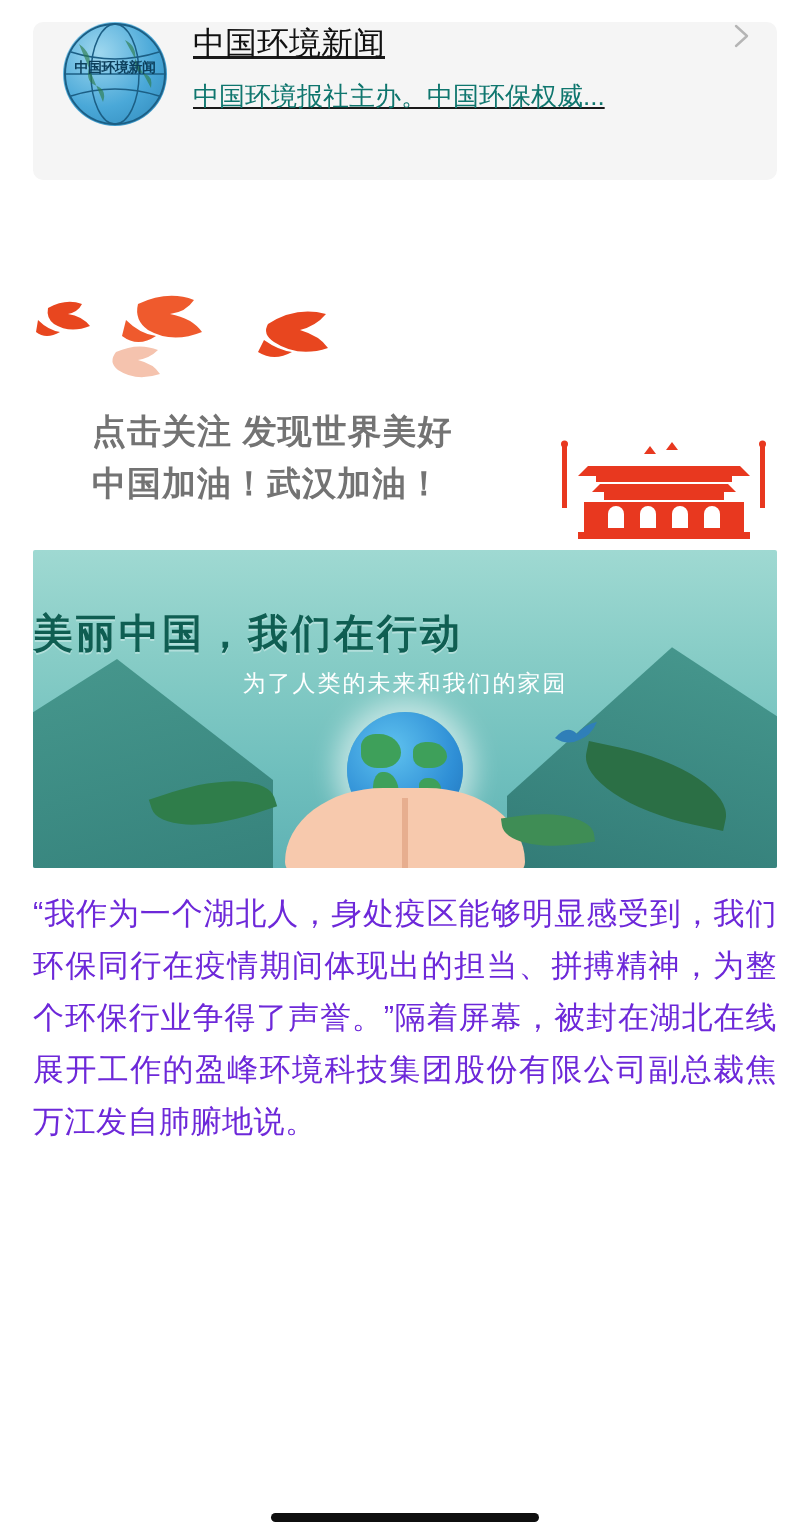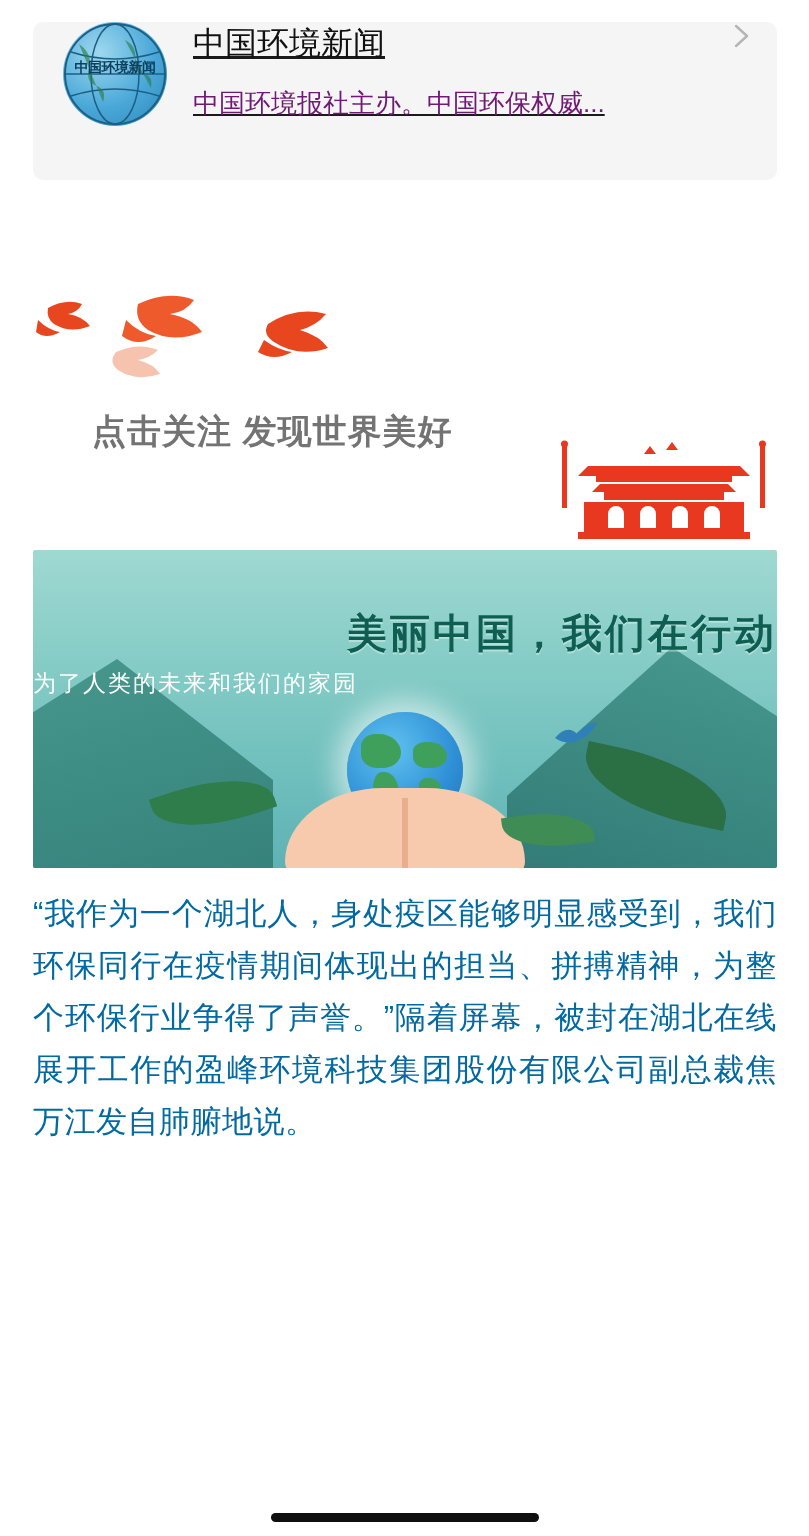"中国环境报社主办。中国环保权威..." .account-desc { color: #701a75 -> #0f766e; margin-top: 20px -> 13px }
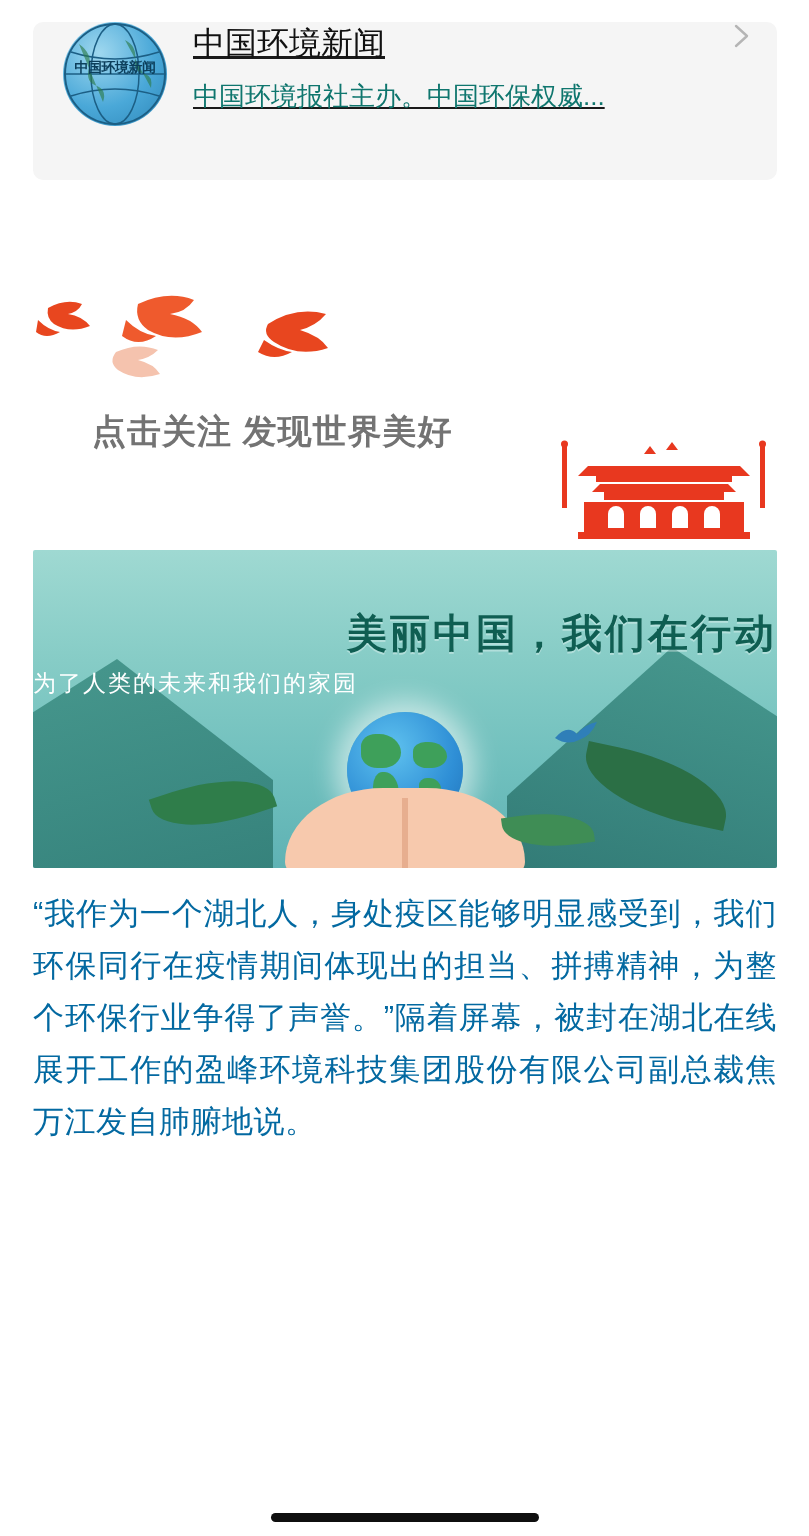"中国加油！武汉加油！" div { html: none -> <div>中国加油！武汉加油！</div> }
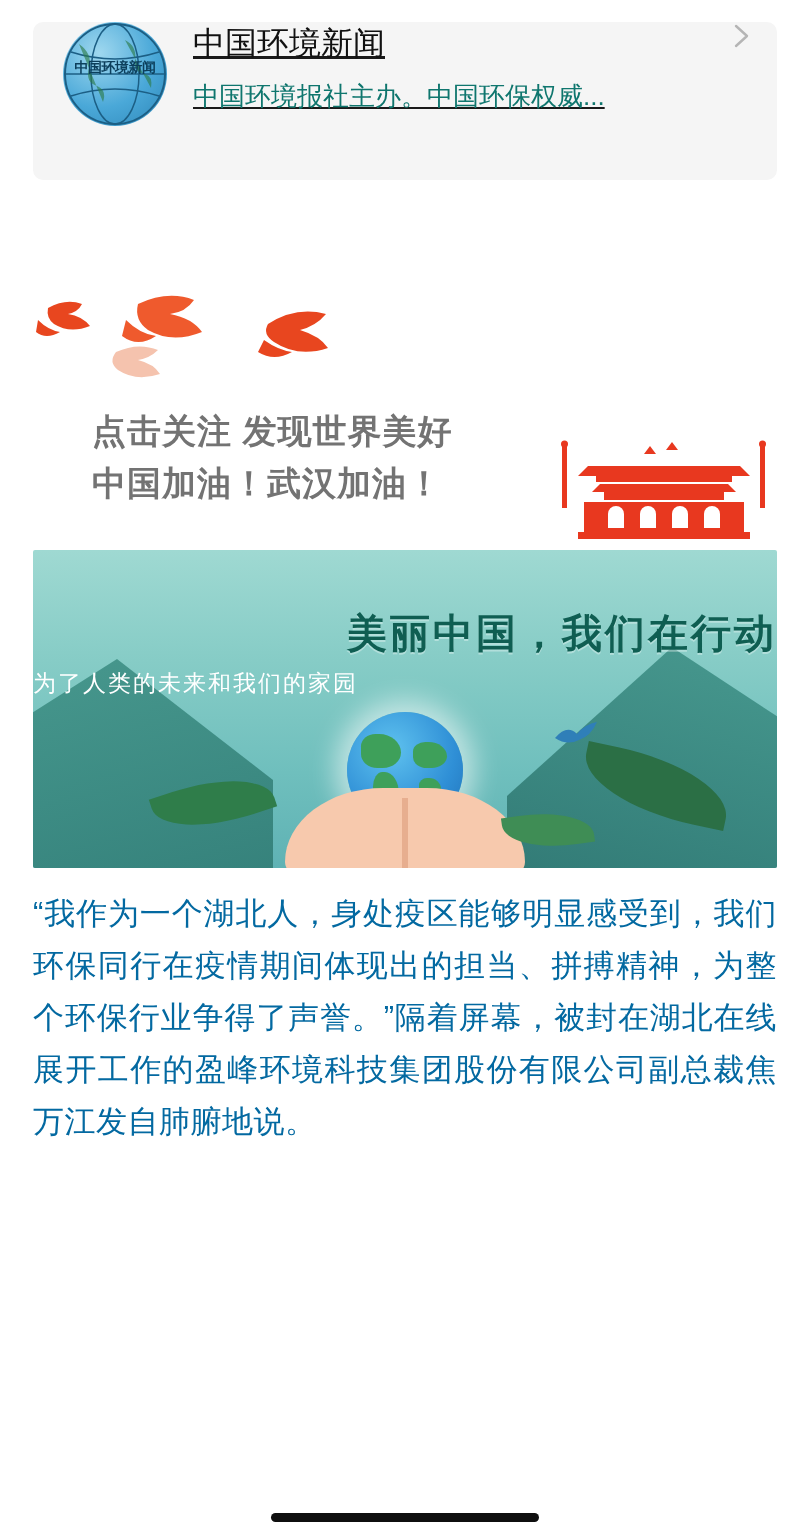"美丽中国，我们在行动" .hero-title { text-align: right -> left }
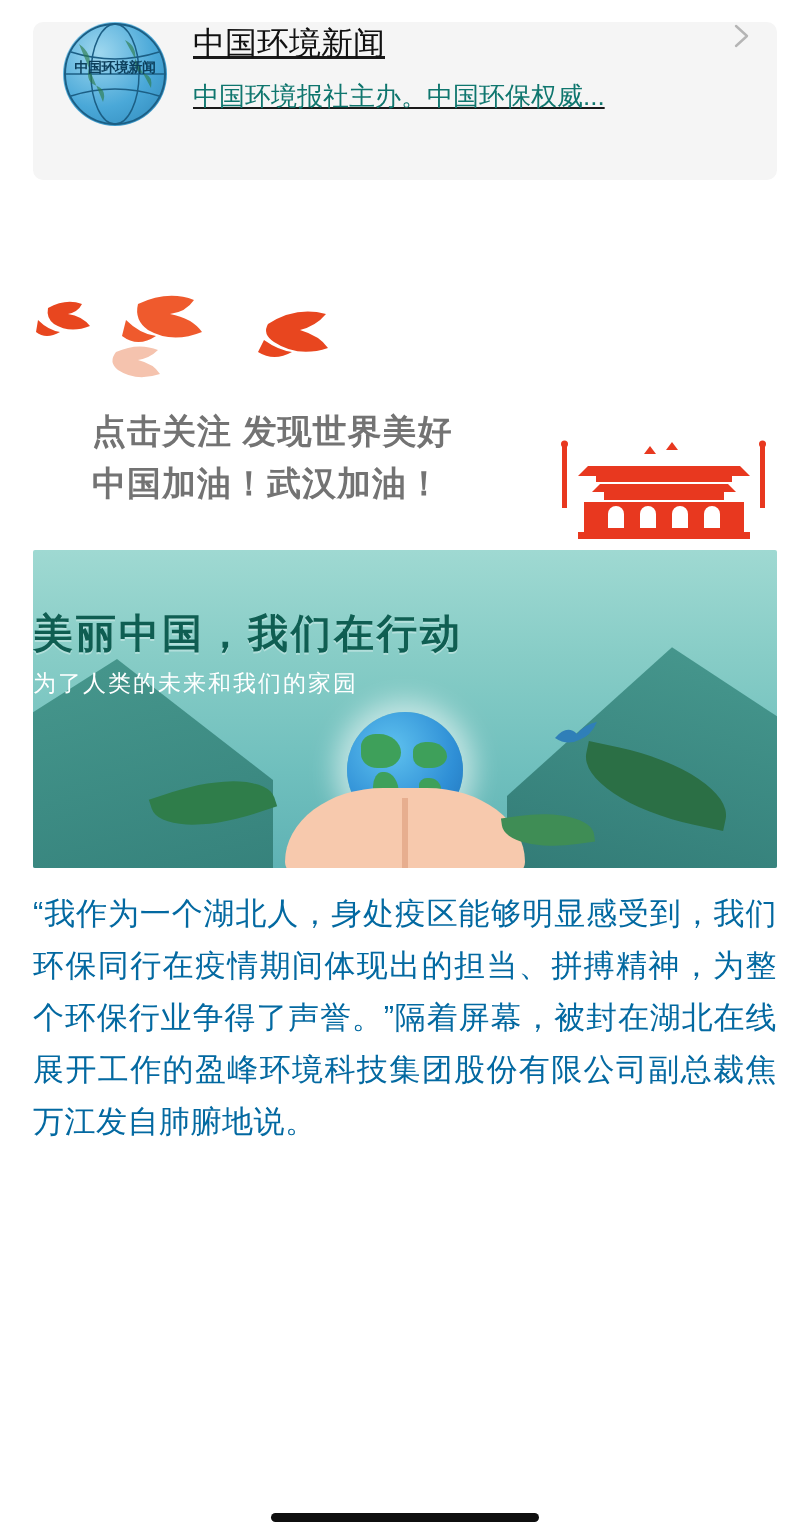"为了人类的未来和我们的家园" .hero-sub { text-align: none -> center }
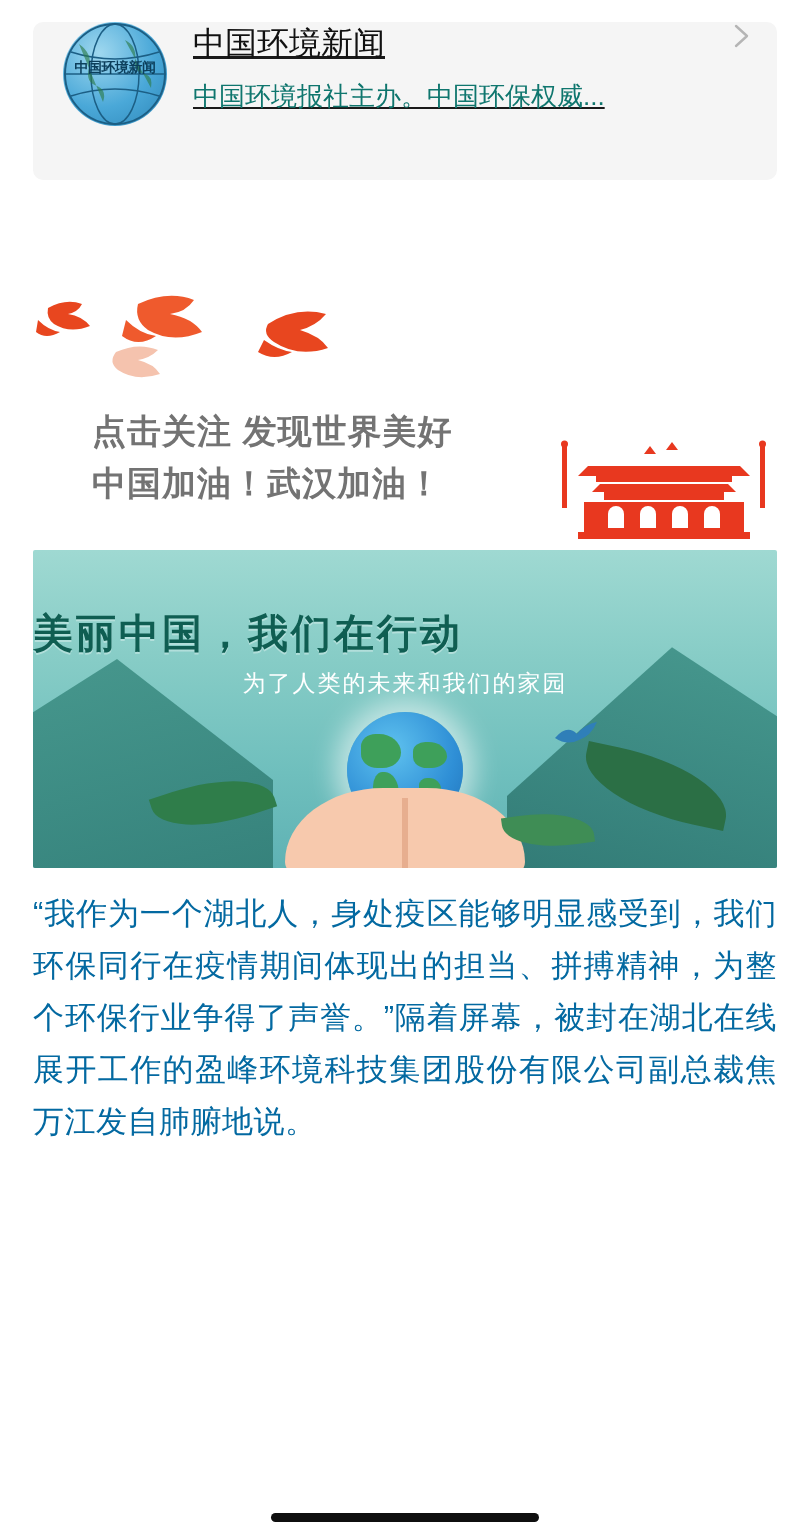"“我作为一个湖北人，身处疫区能够明显感受到，我们环保同行在疫情期间体现出的担当、" .article { color: #0369a1 -> #6d28d9 }
